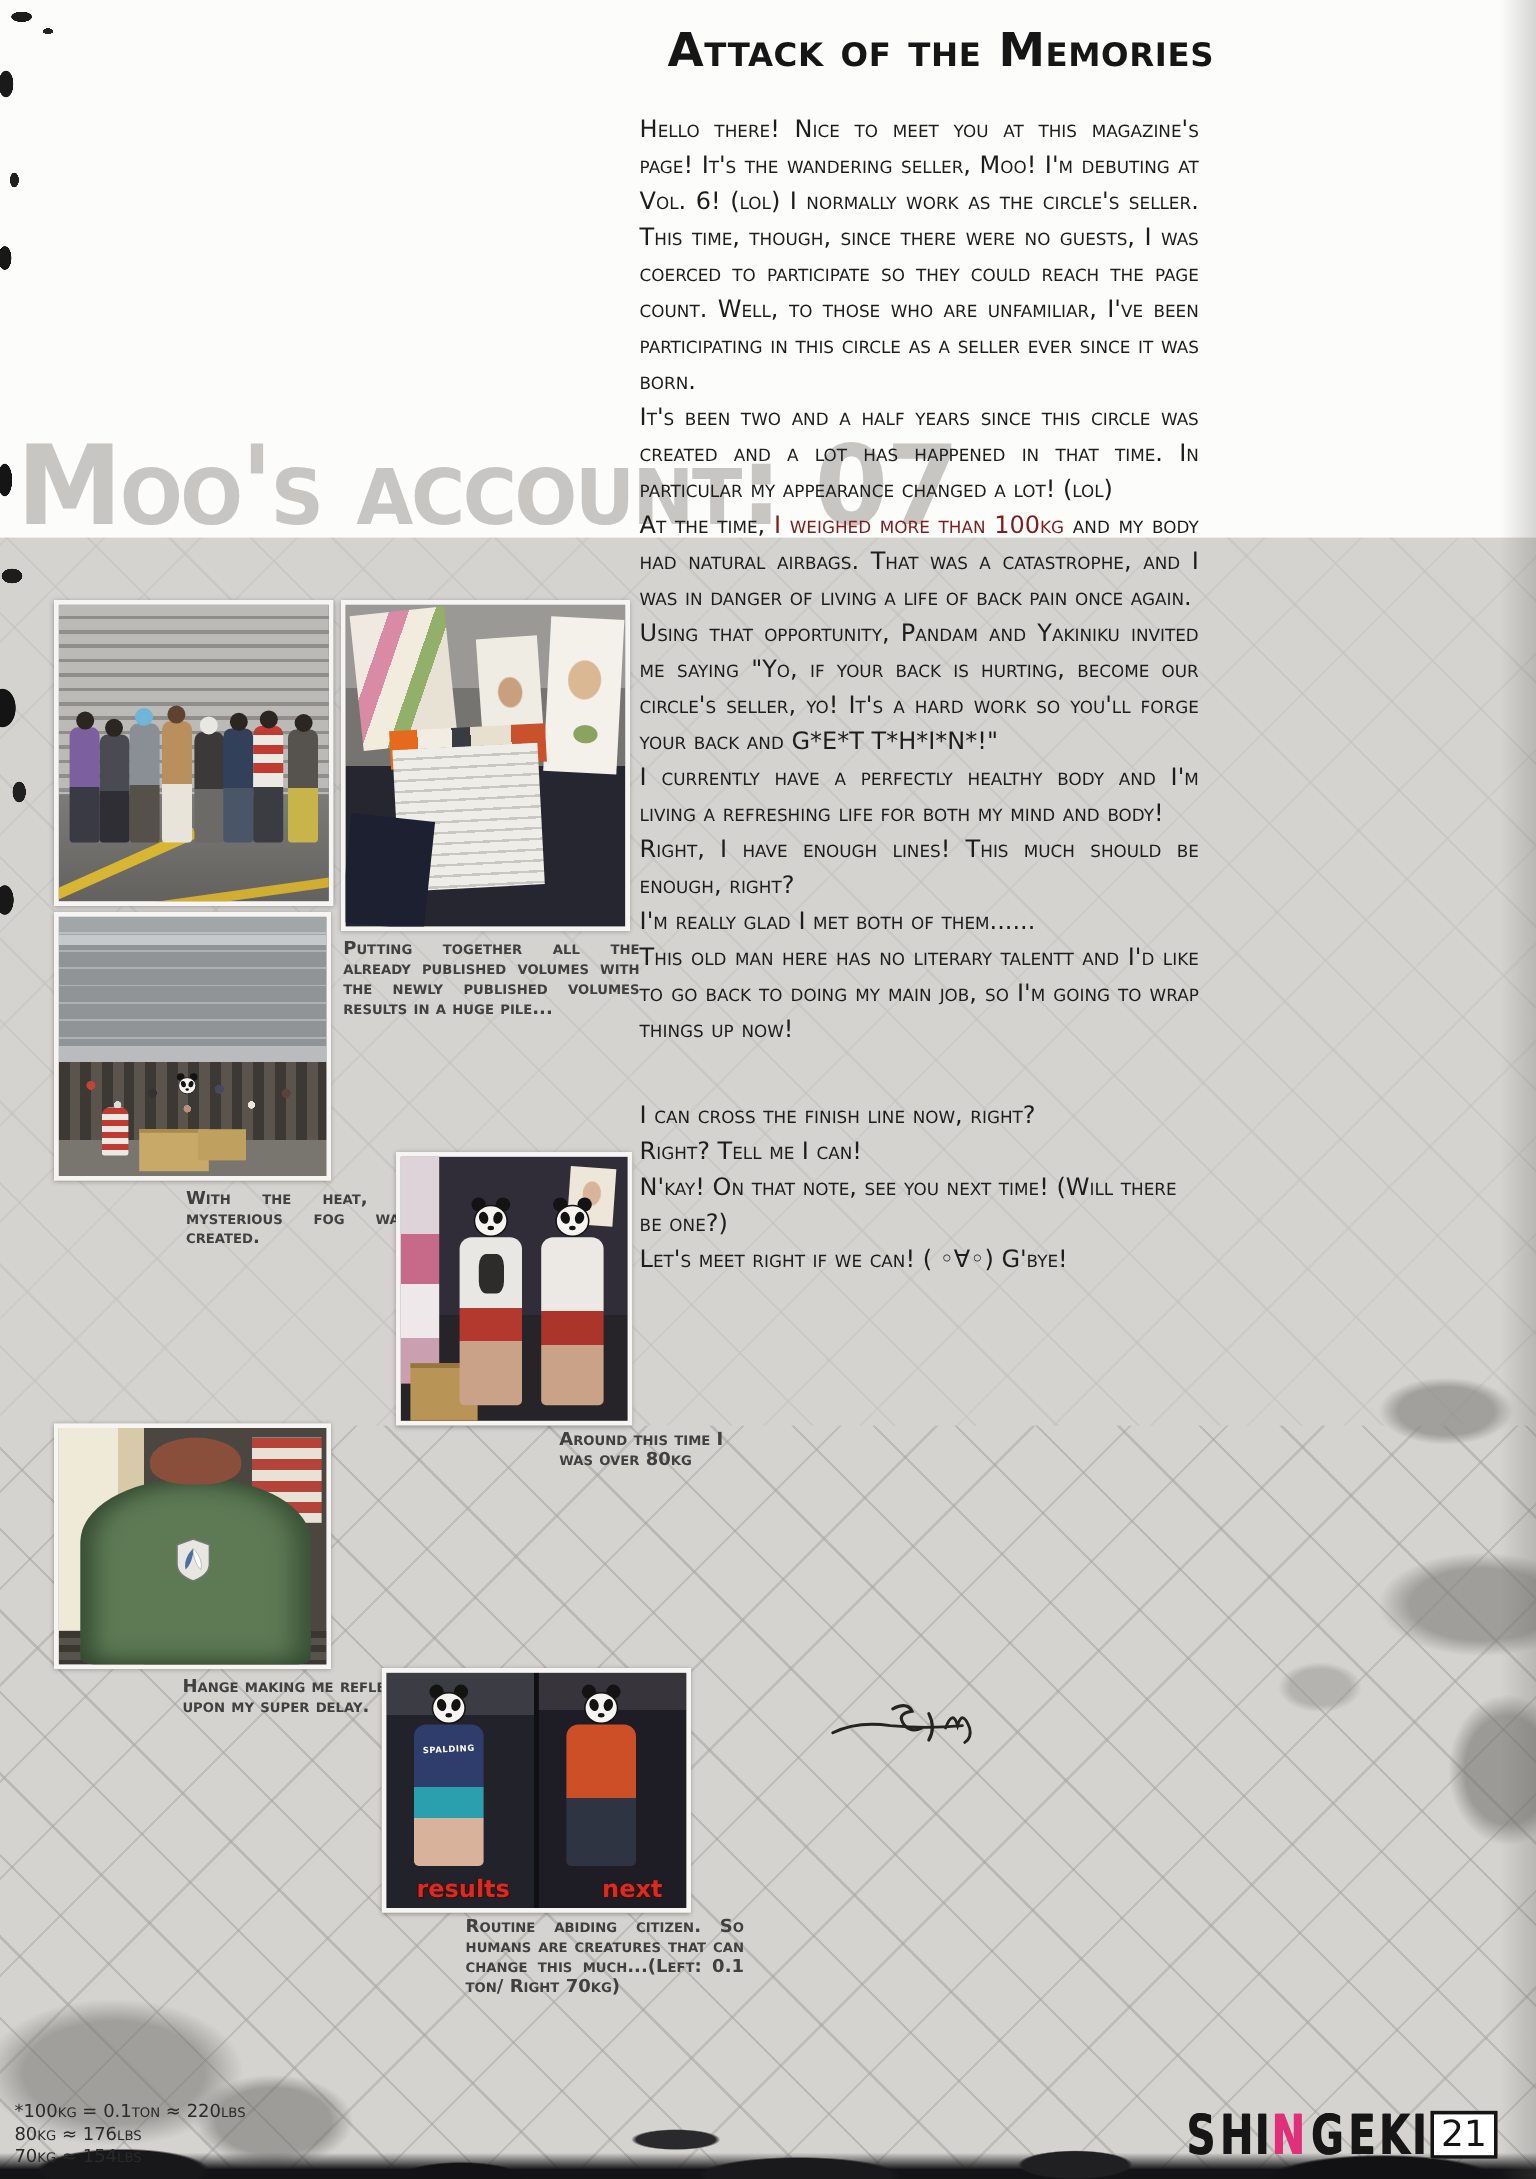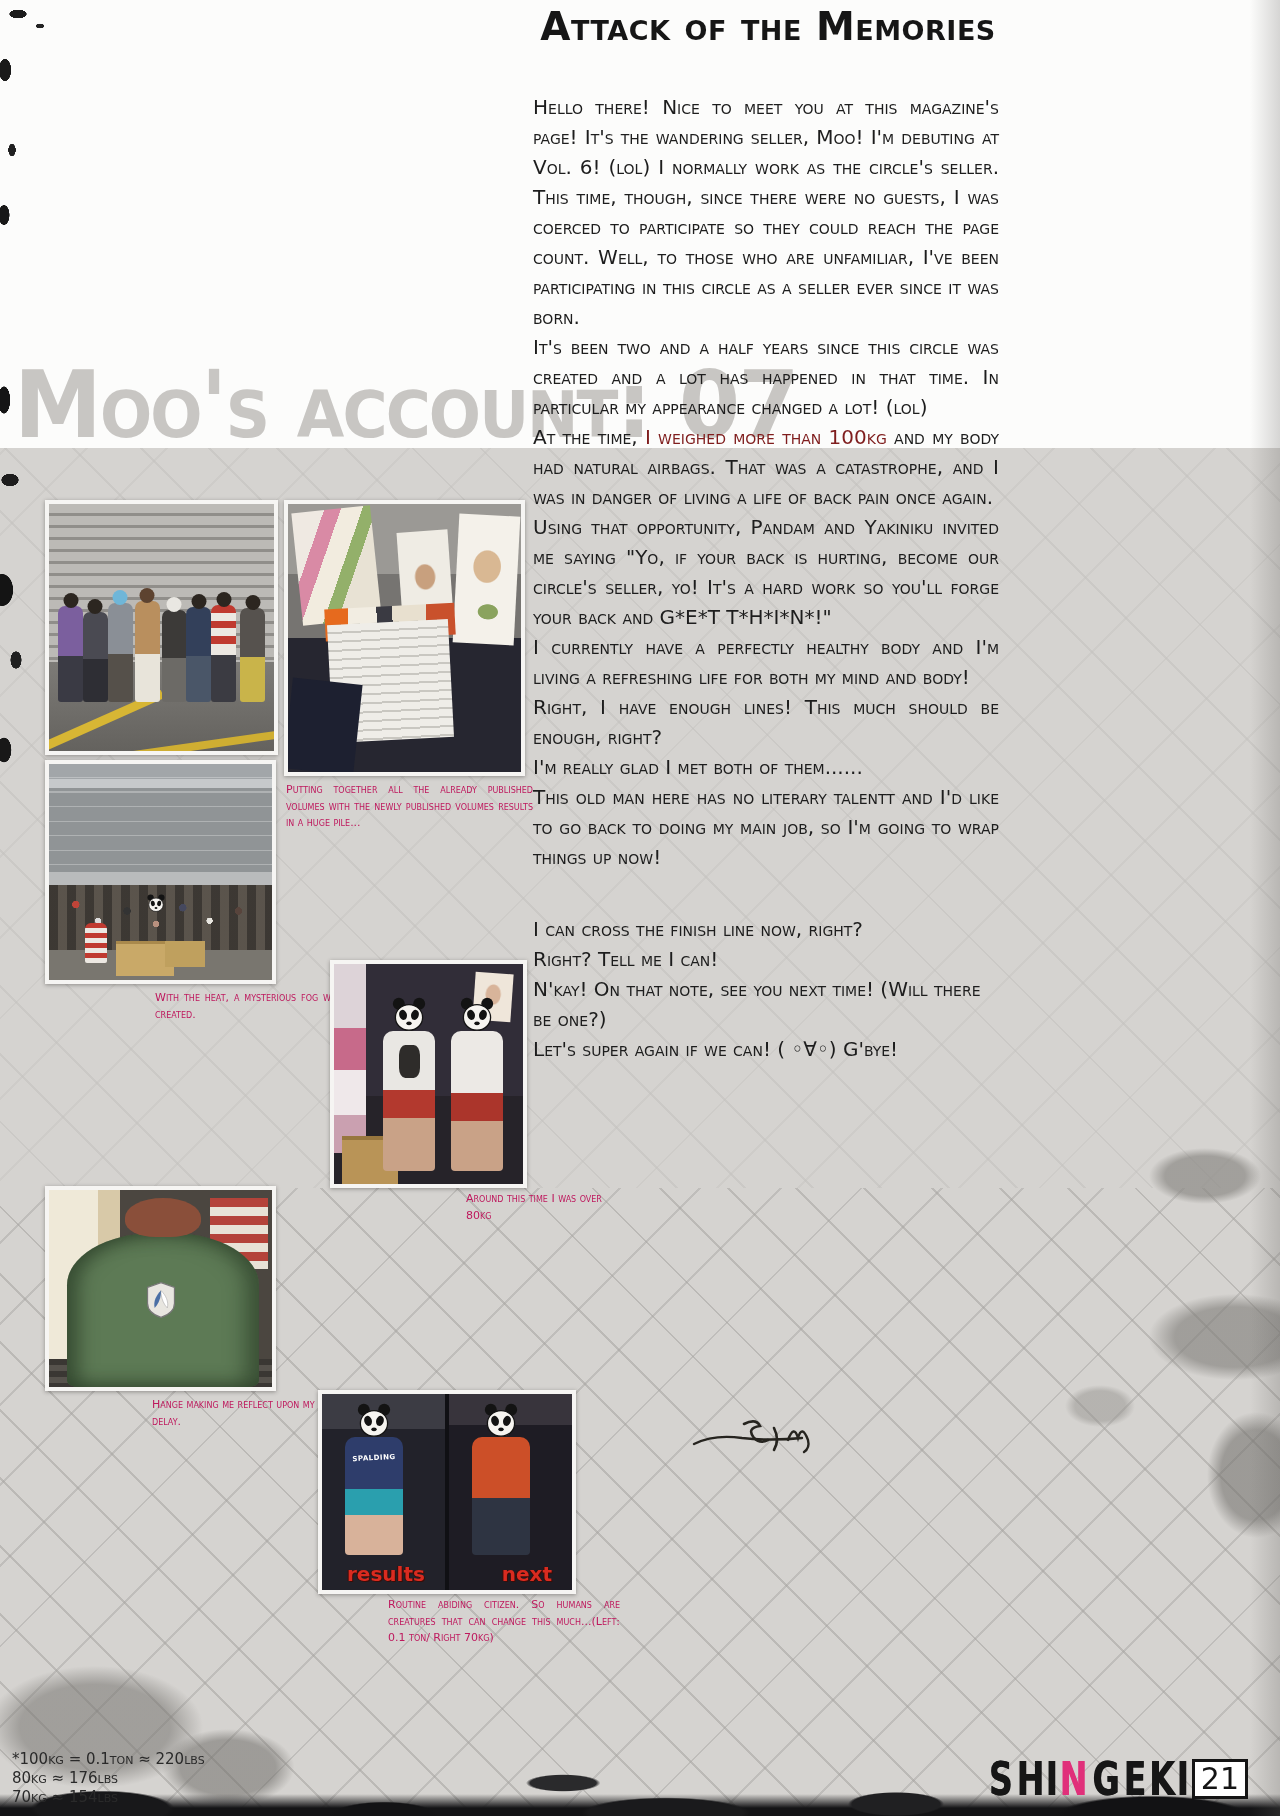"Attack of the Memories" .title { margin: 0 -> 16px }
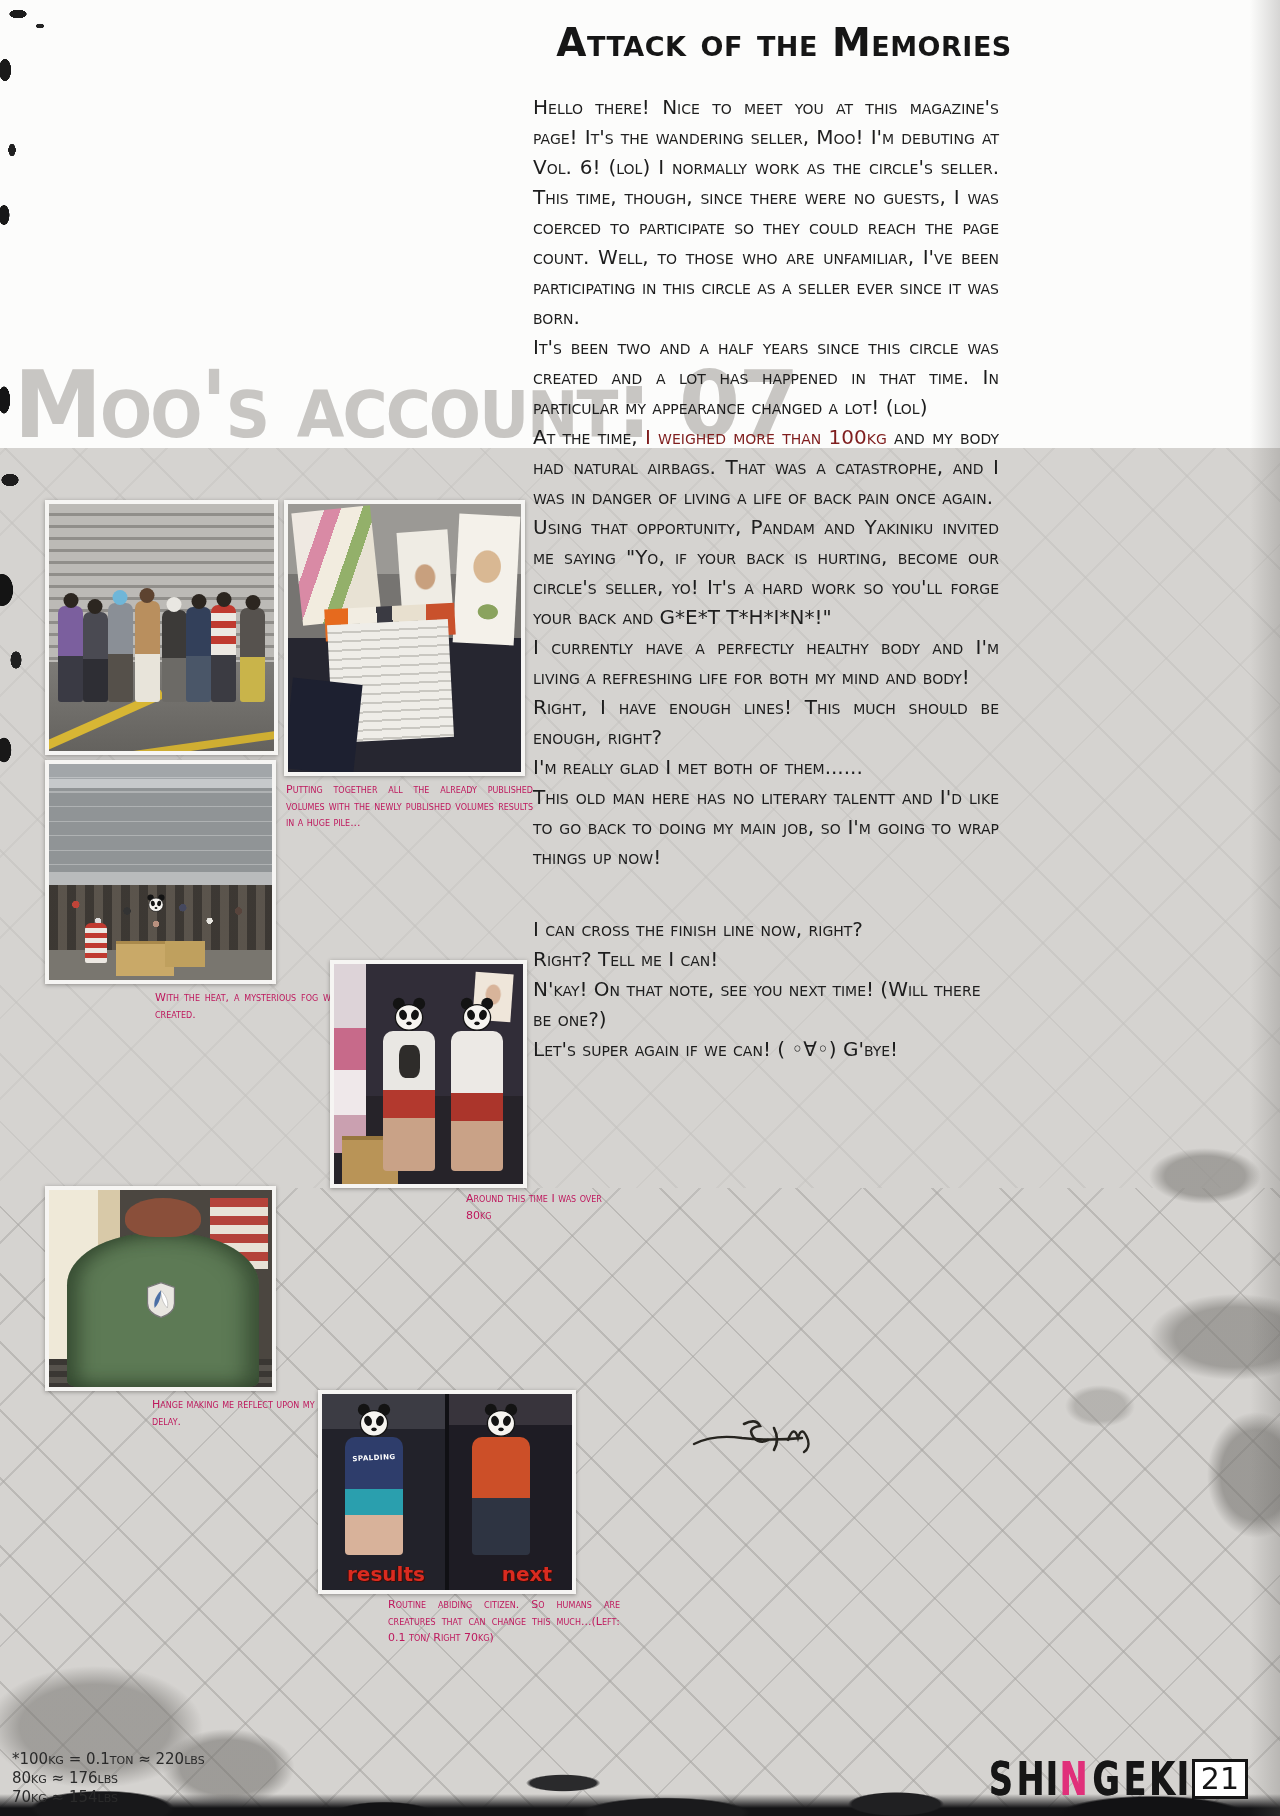"Putting together all the already" .caption { color: #be185d -> #404040; font-size: 11px -> 15px; font-weight: none -> bold }
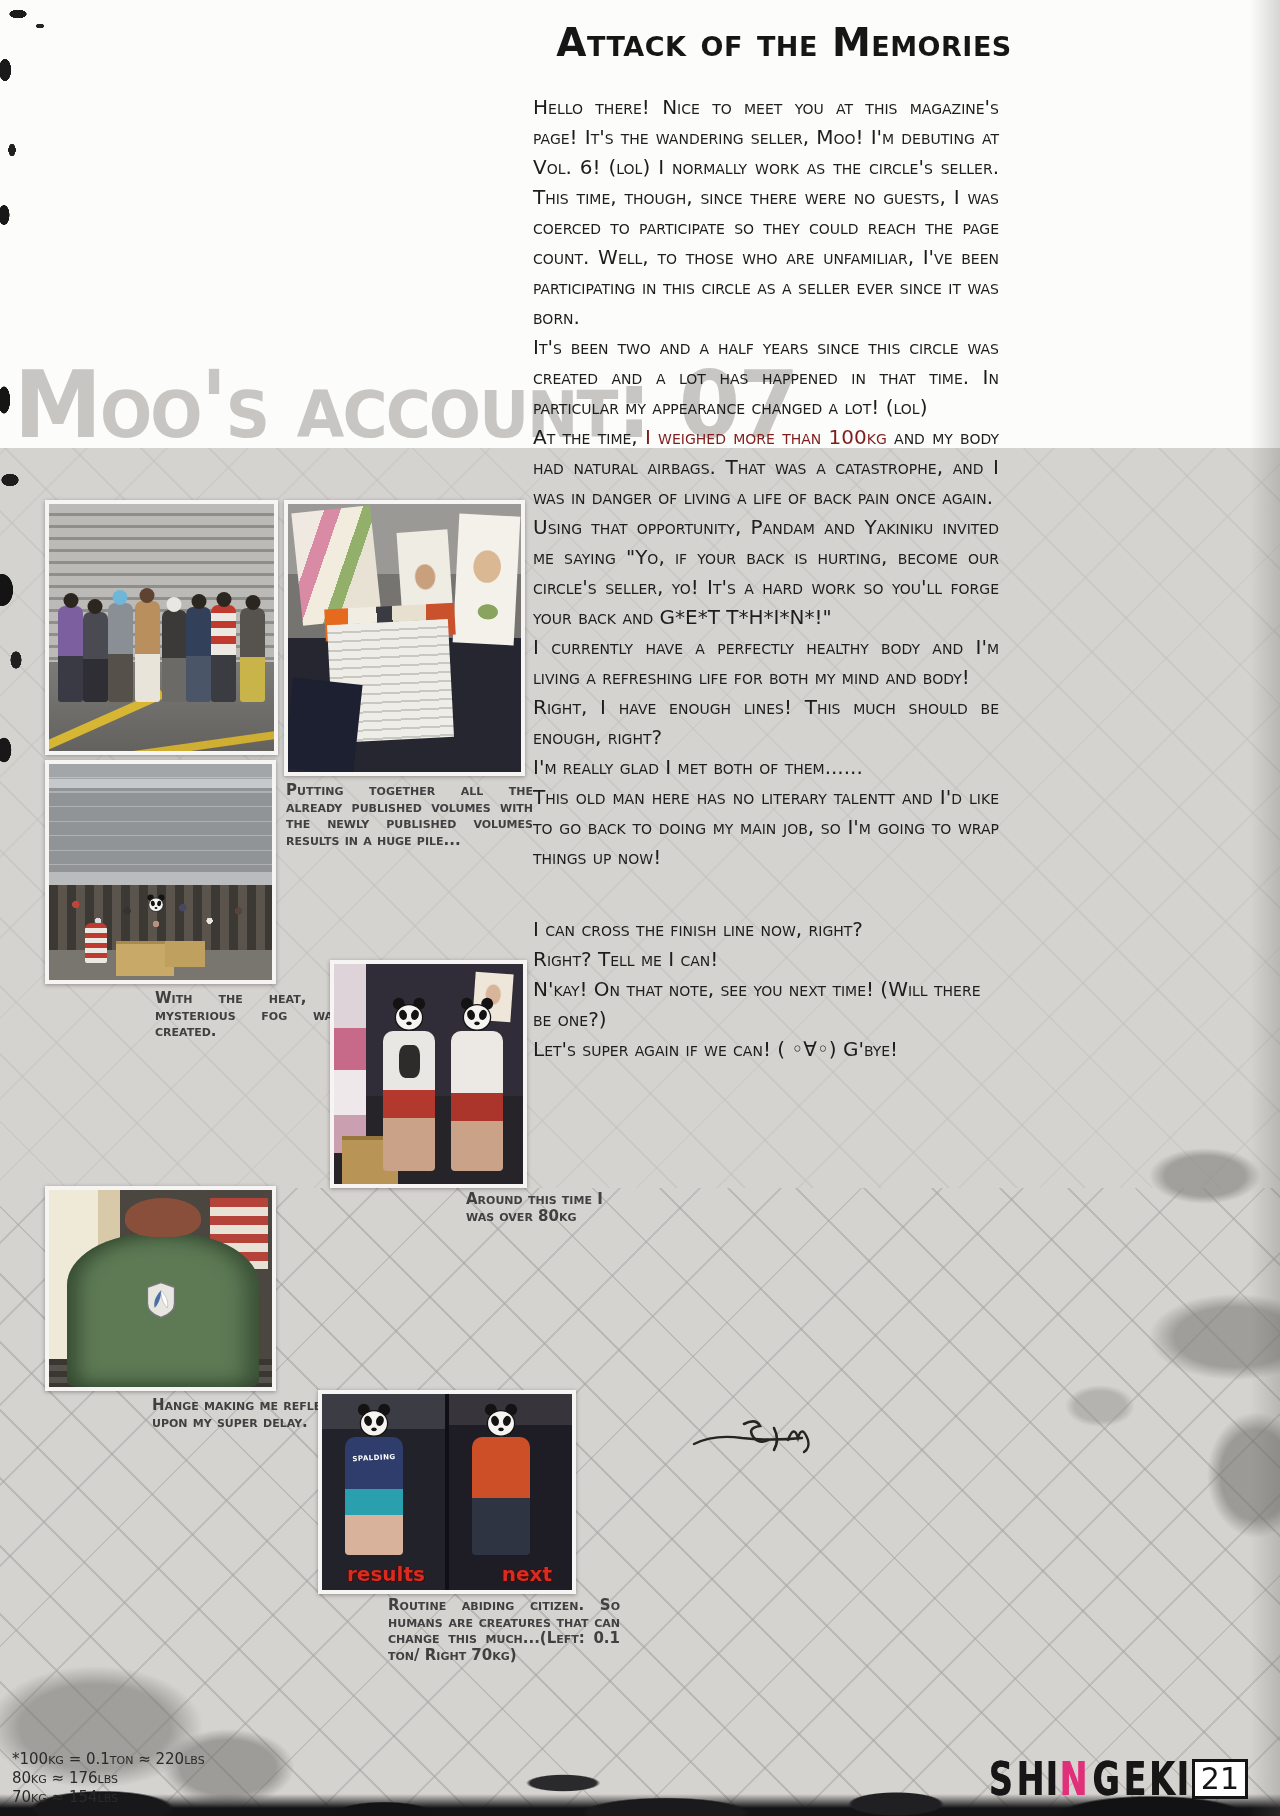"Let's super again if we" p.outro2 { text: super again -> meet right }
